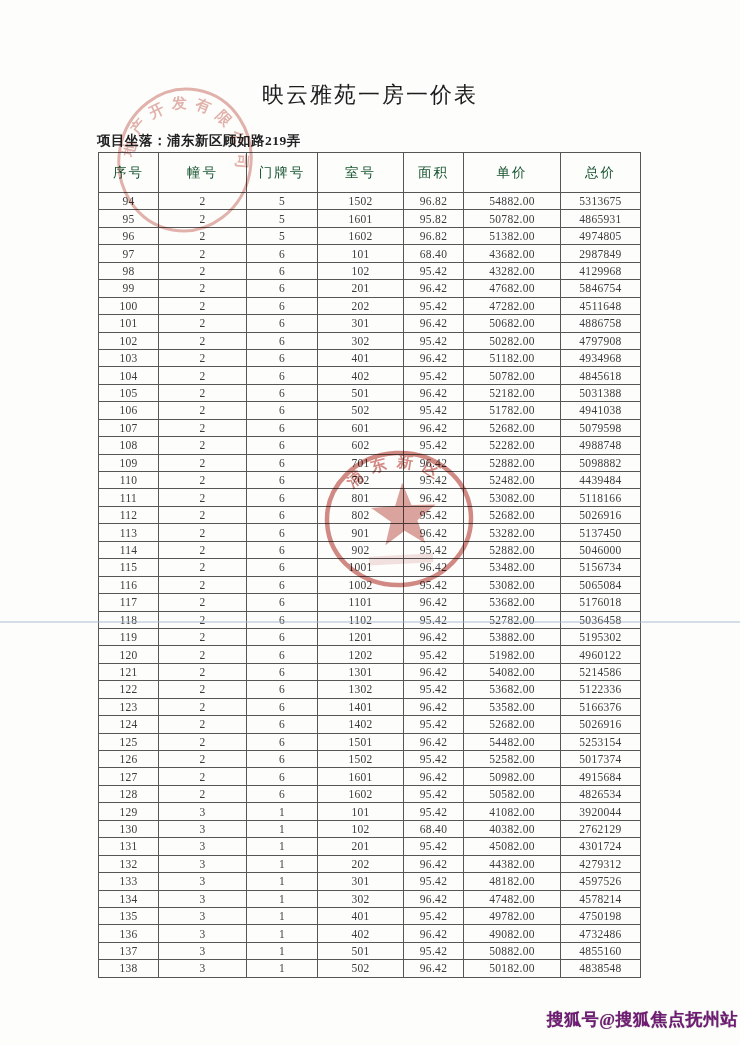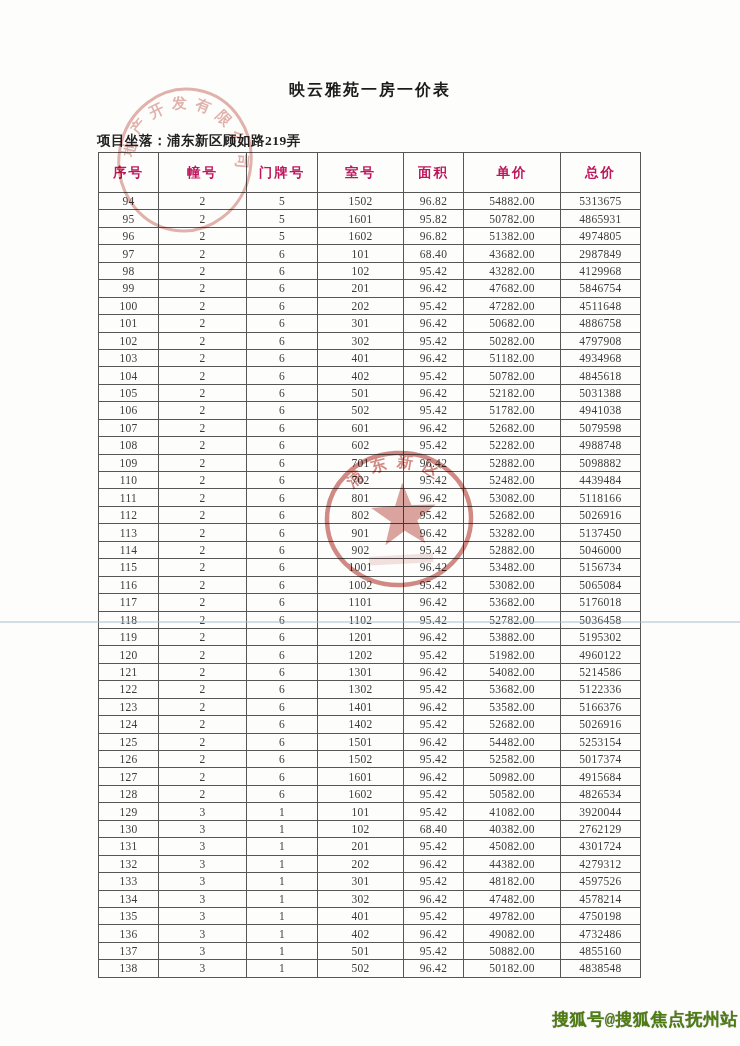"映云雅苑一房一价表" .doc-title { font-size: 16px -> 22px; font-weight: bold -> normal }
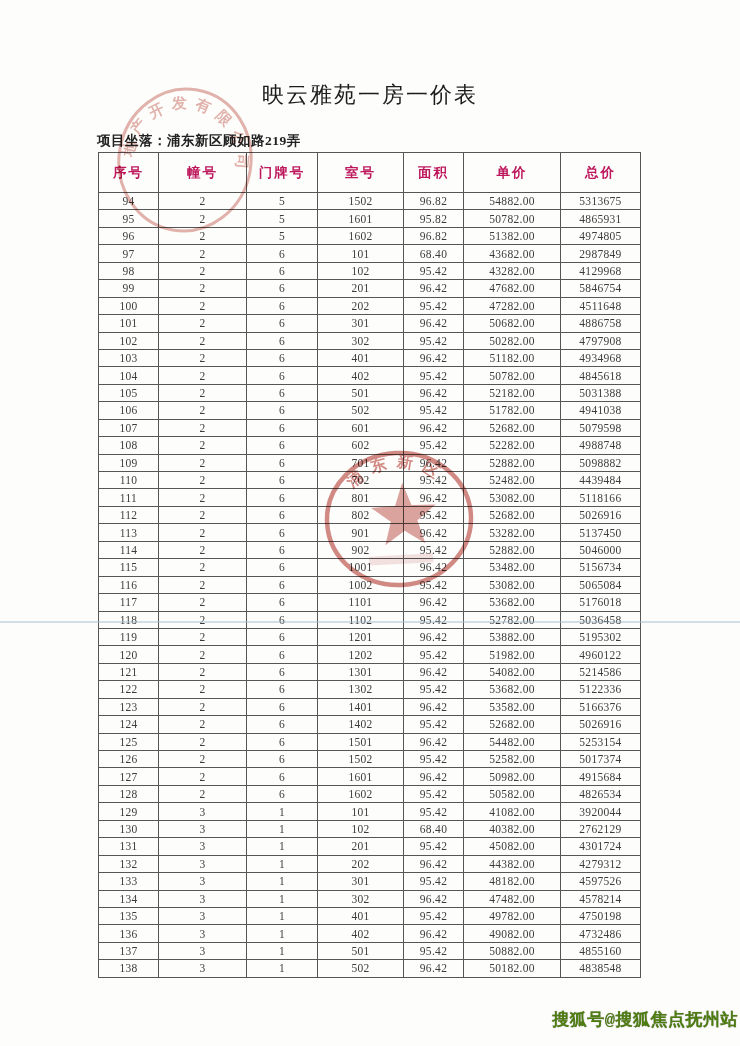"序号" .price-table thead th { color: #be185d -> #14532d; font-weight: bold -> normal }
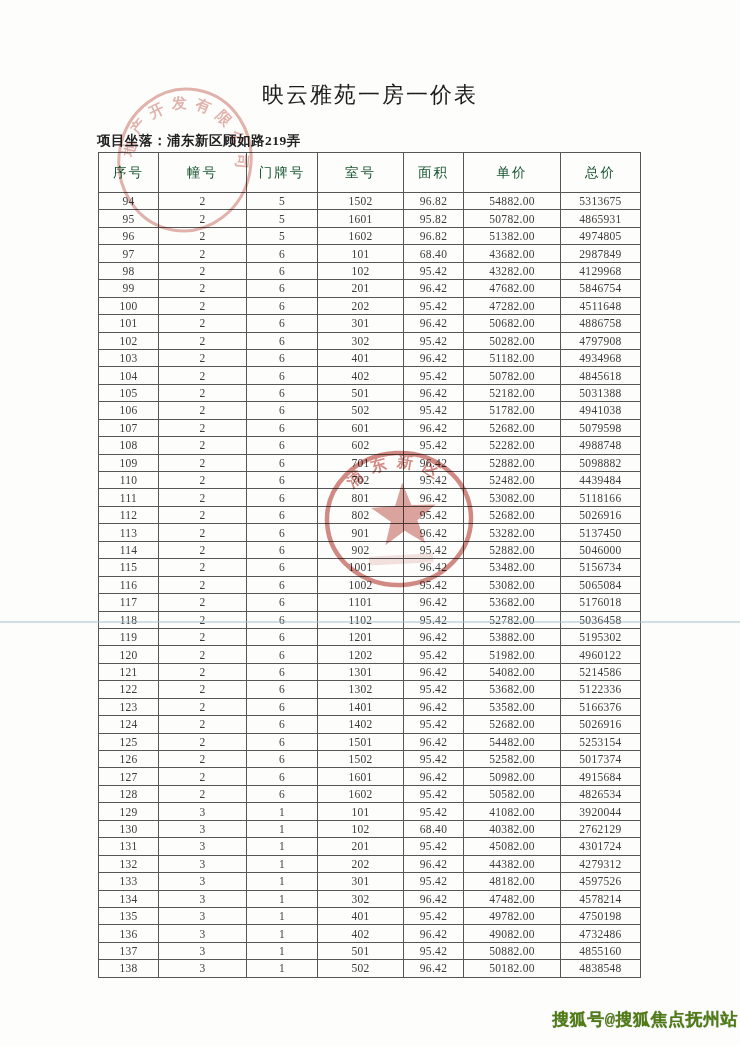"搜狐号@搜狐焦点抚州站" .watermark { color: #4d7c0f -> #701a75; font-family: Liberation Mono, monospace -> Liberation Serif, serif }
